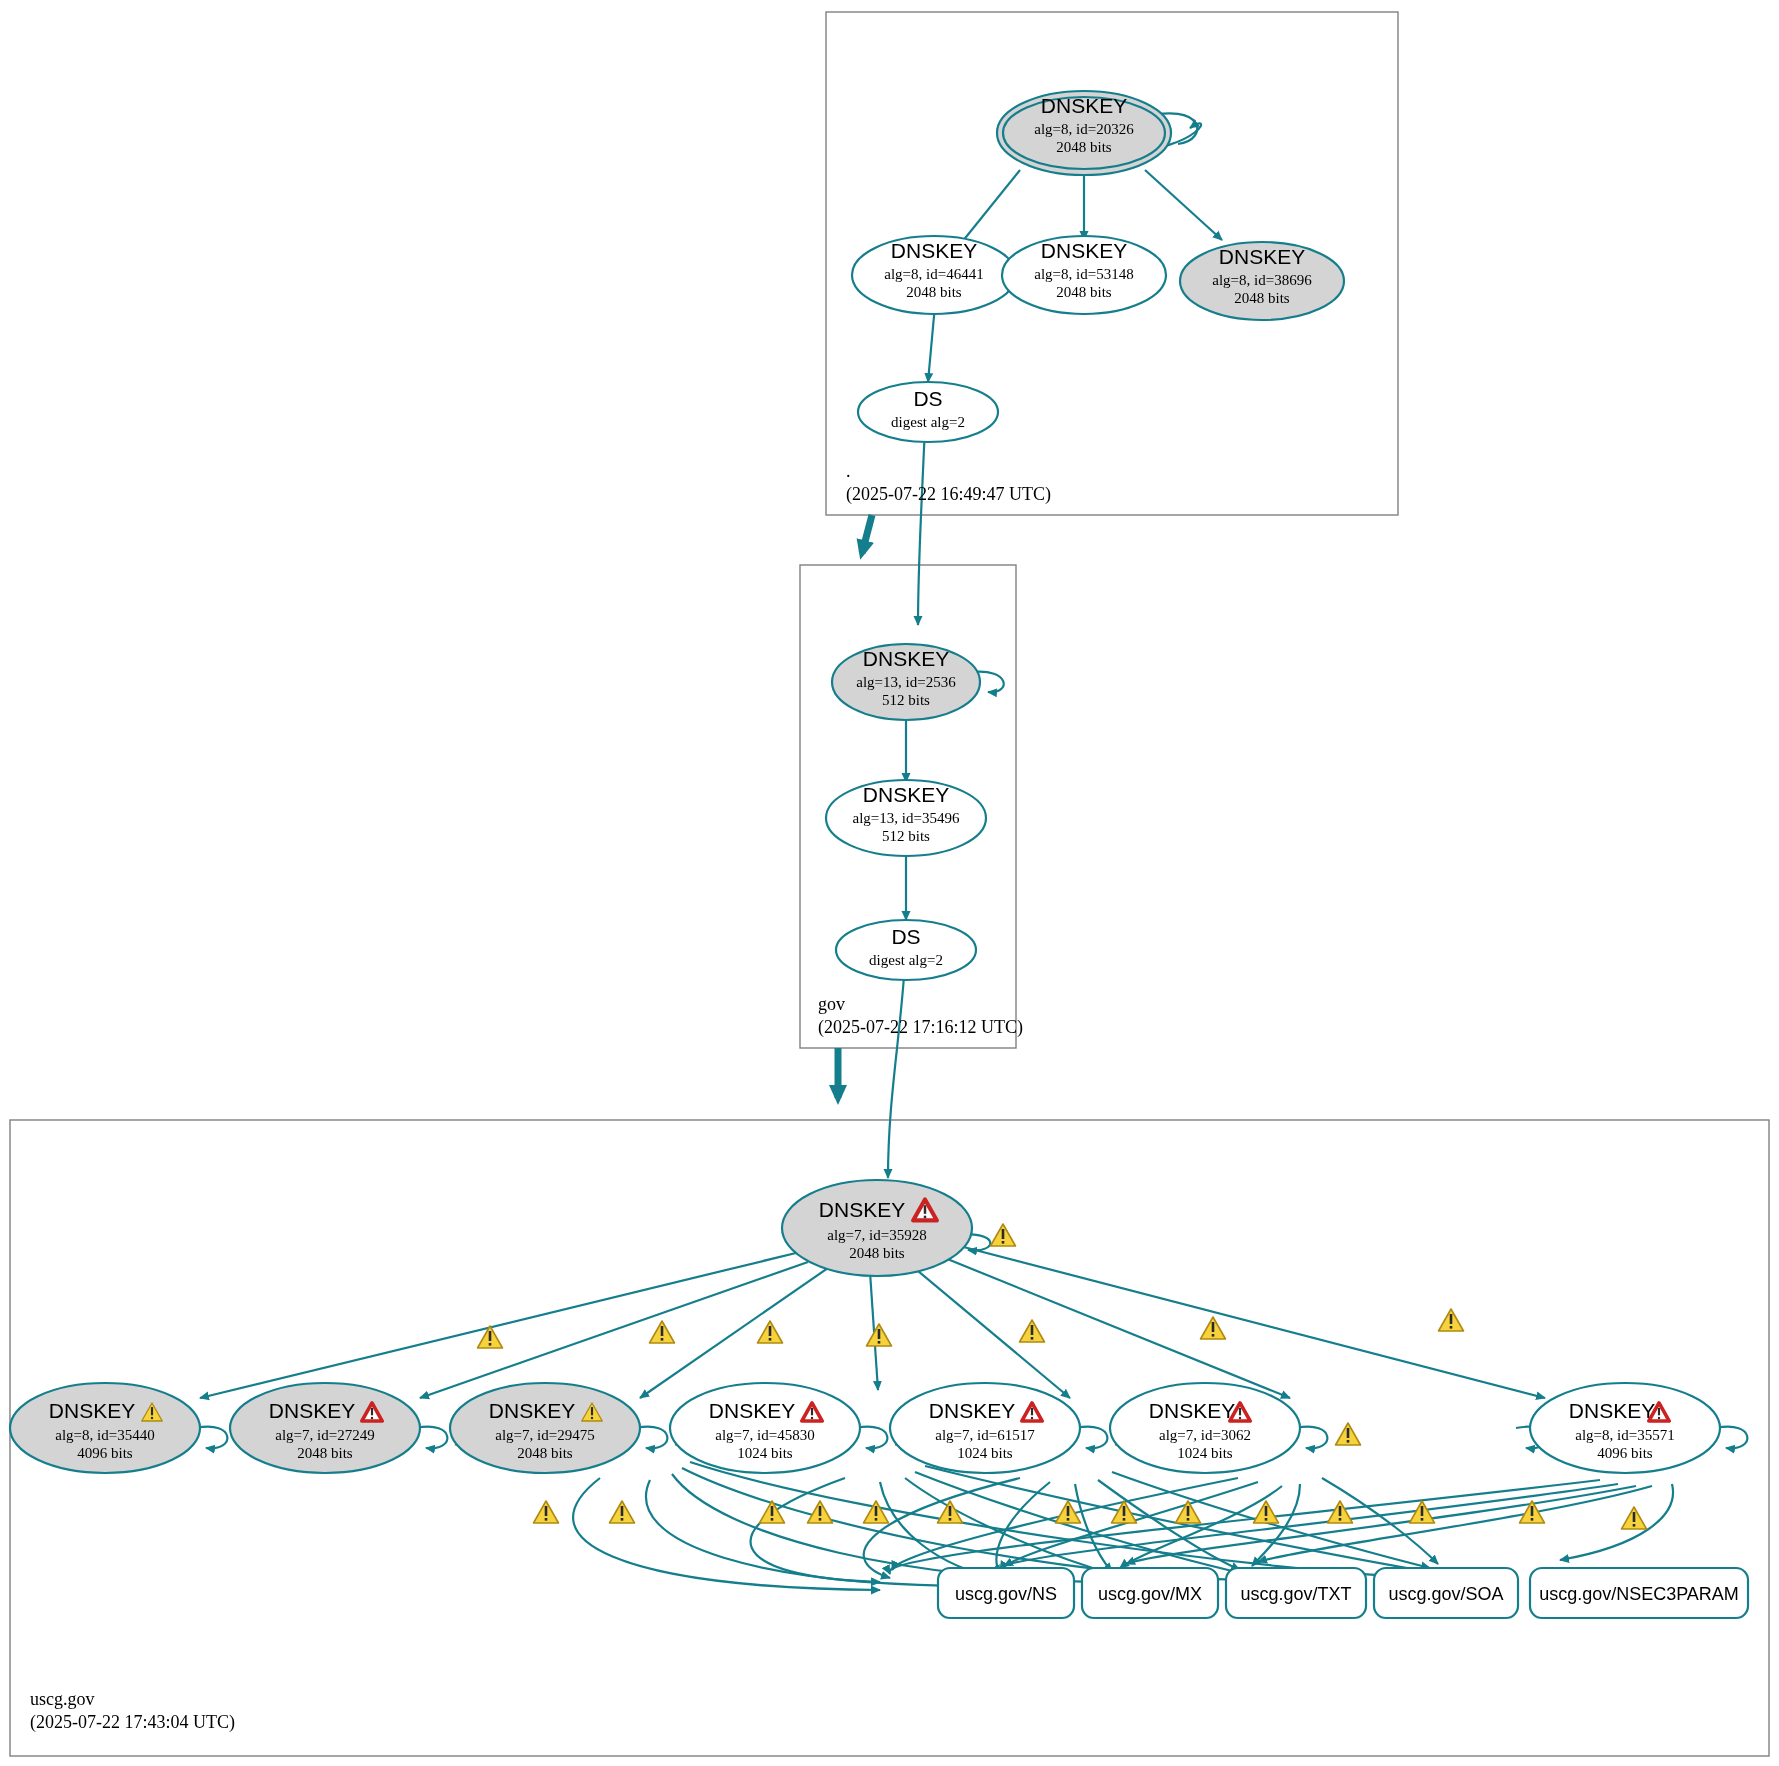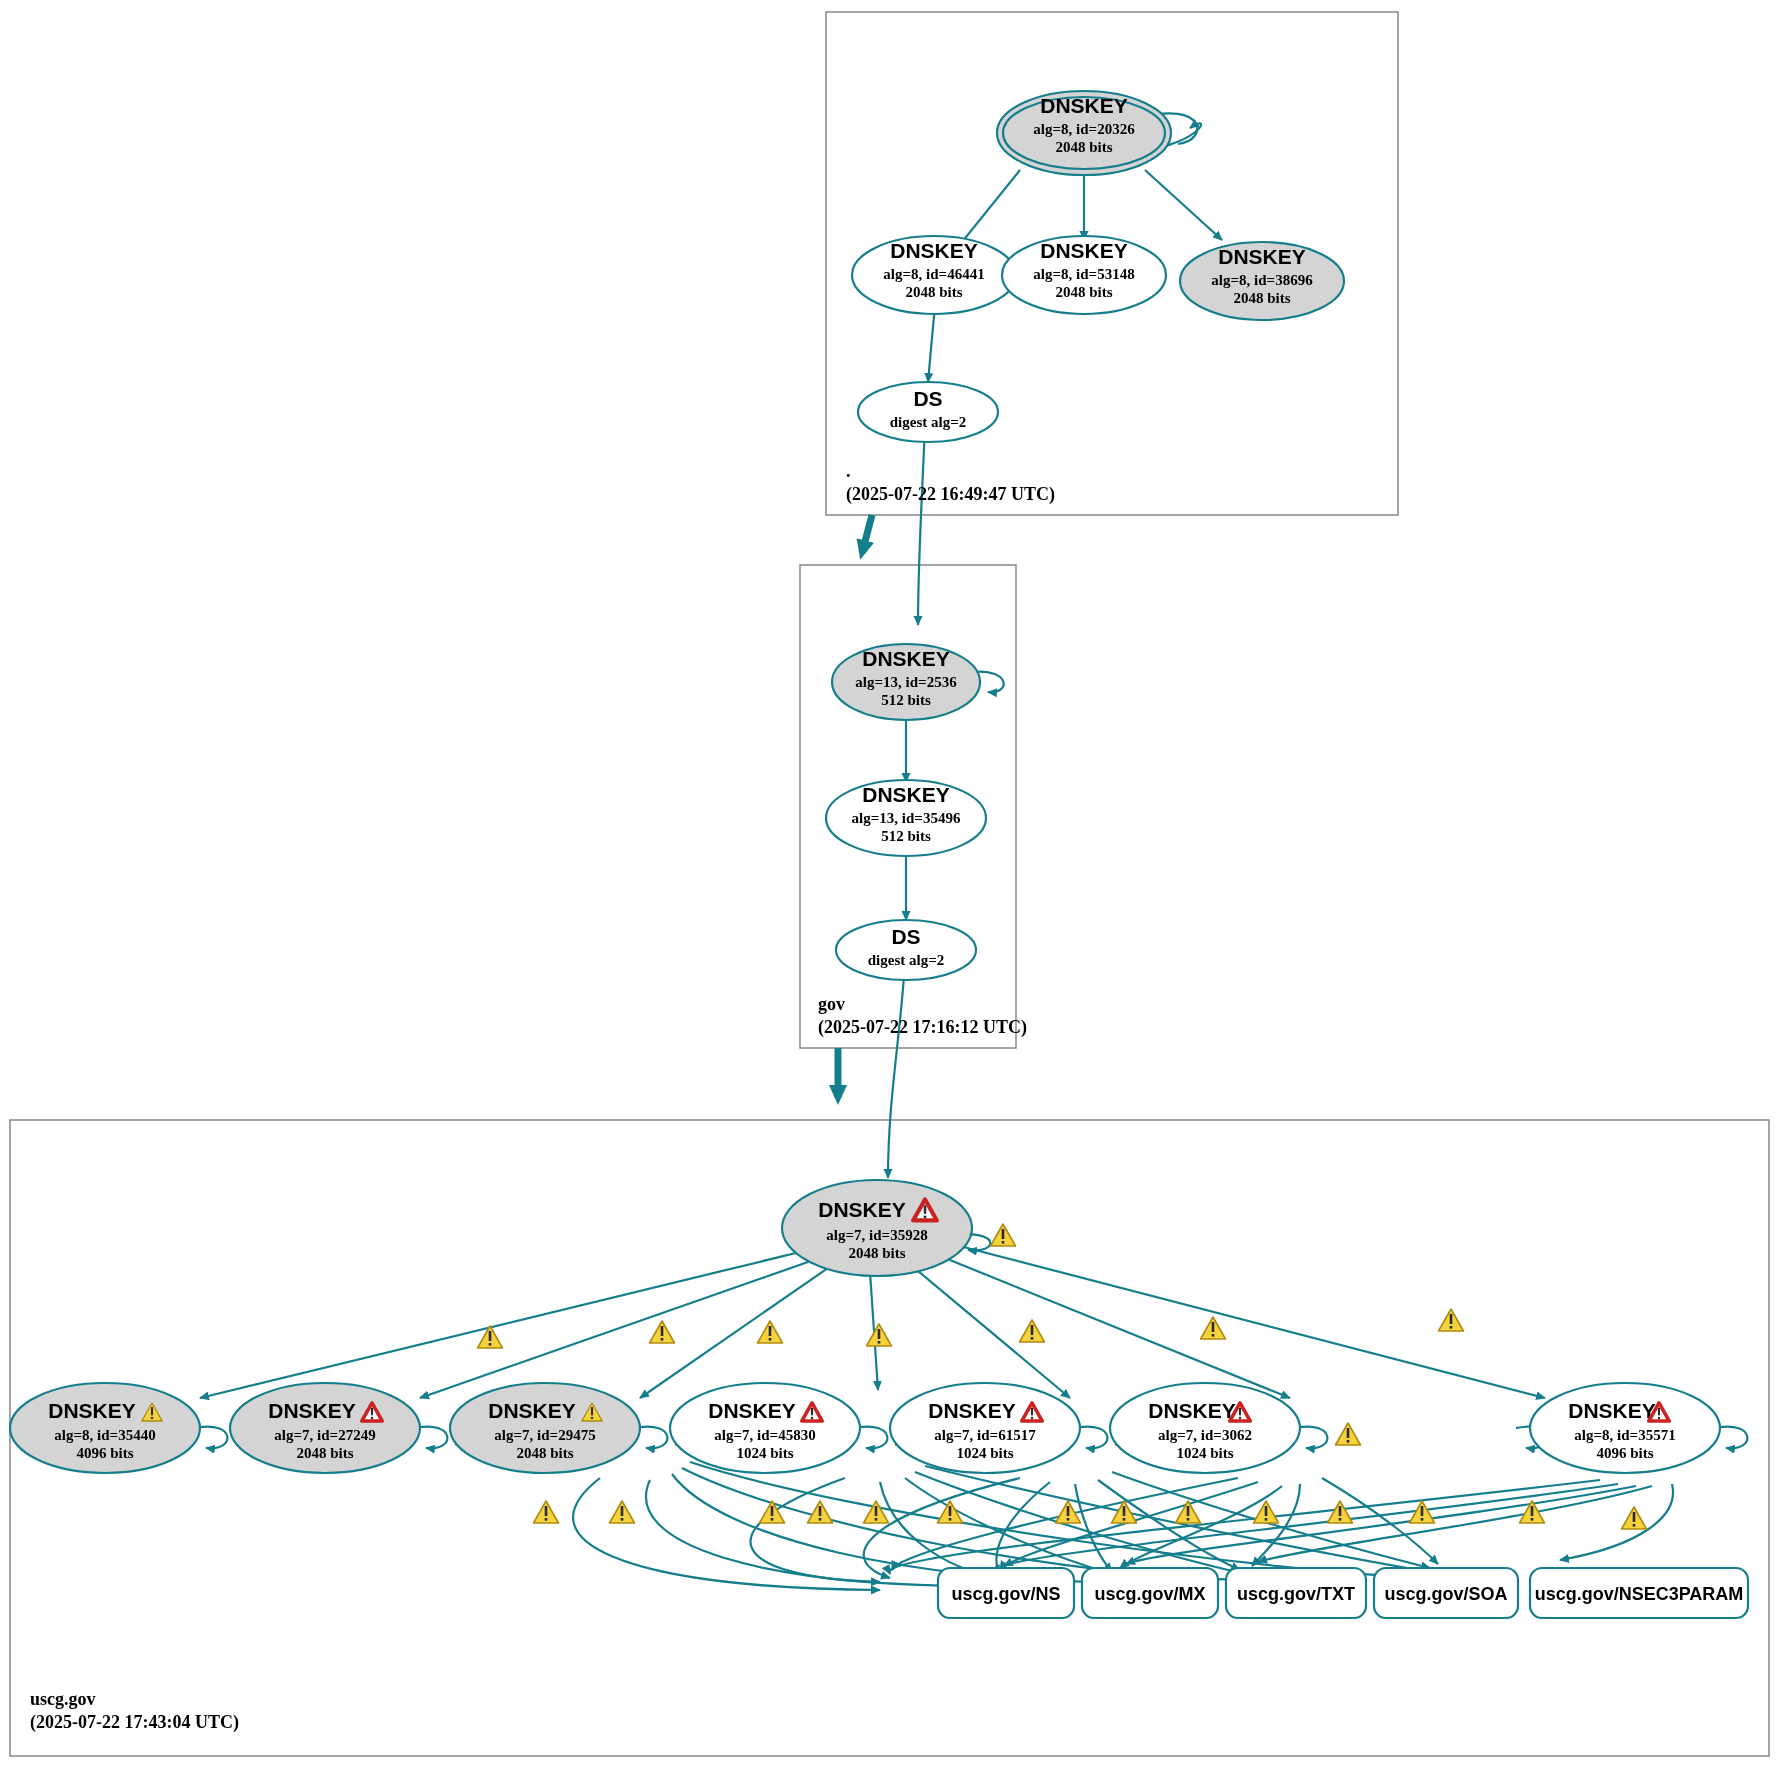"DNSKEY" #stage { font-weight: bold -> none }
